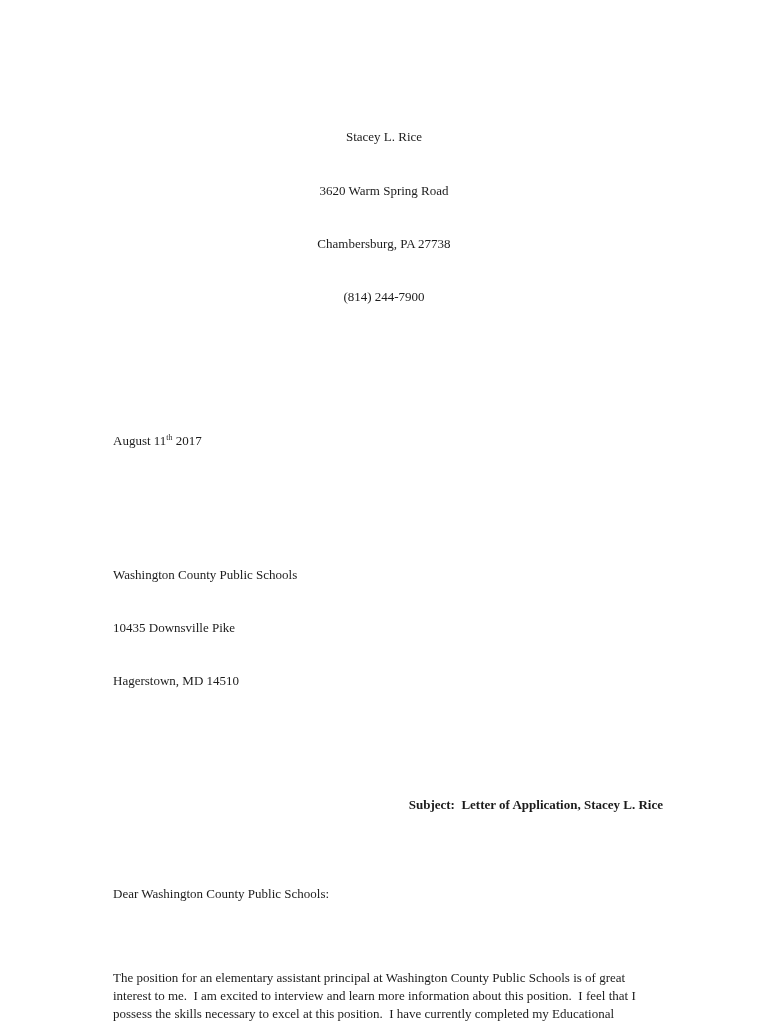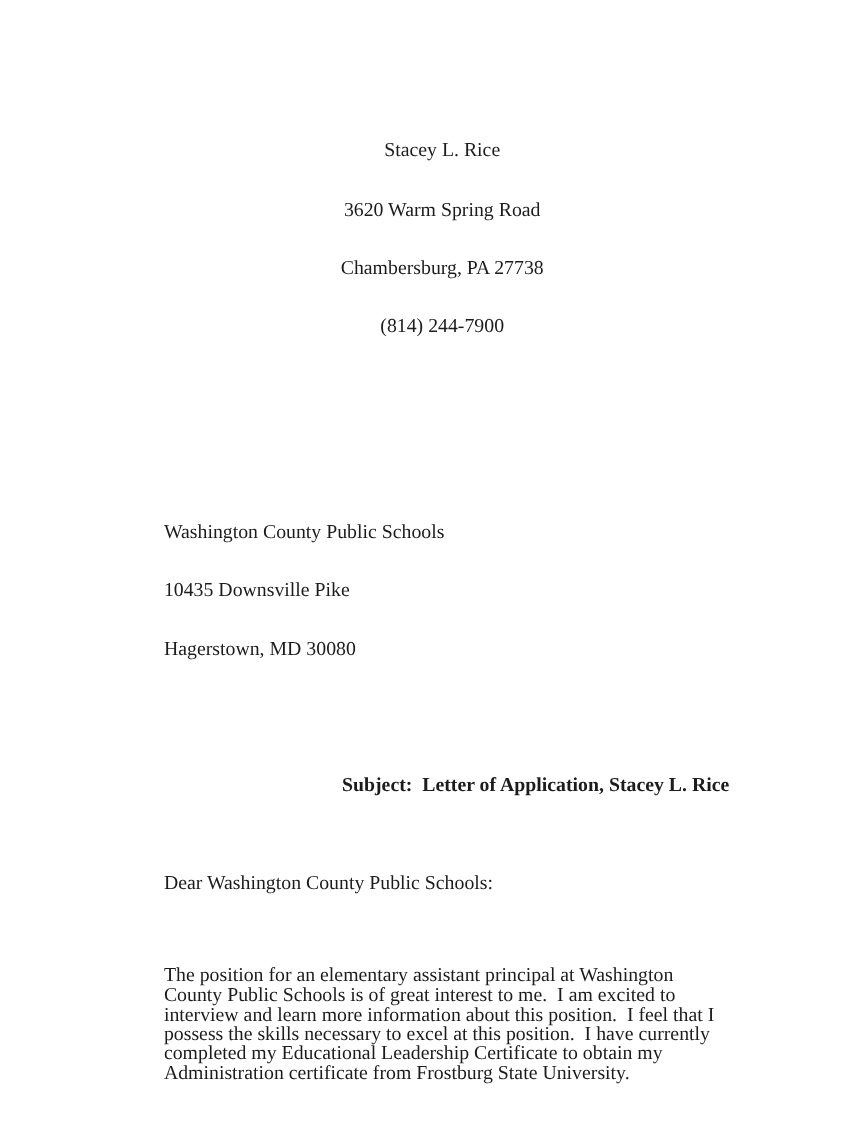"Stacey L. Rice" .page { font-size: 18px -> 13px; padding-left: 36px -> none }
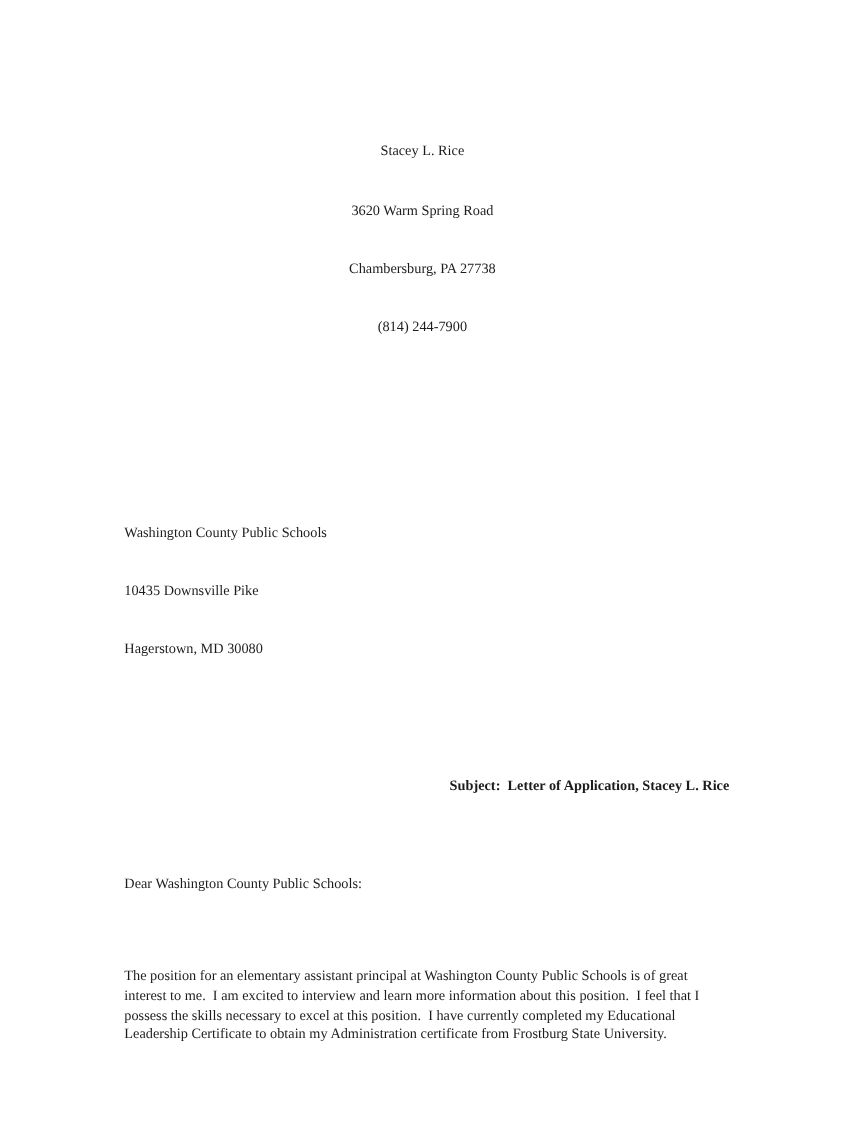"August 11th 2017" div.date-line { html: none -> <div><span>August 11</span><sup>th</sup><span> 2017</span></div> }
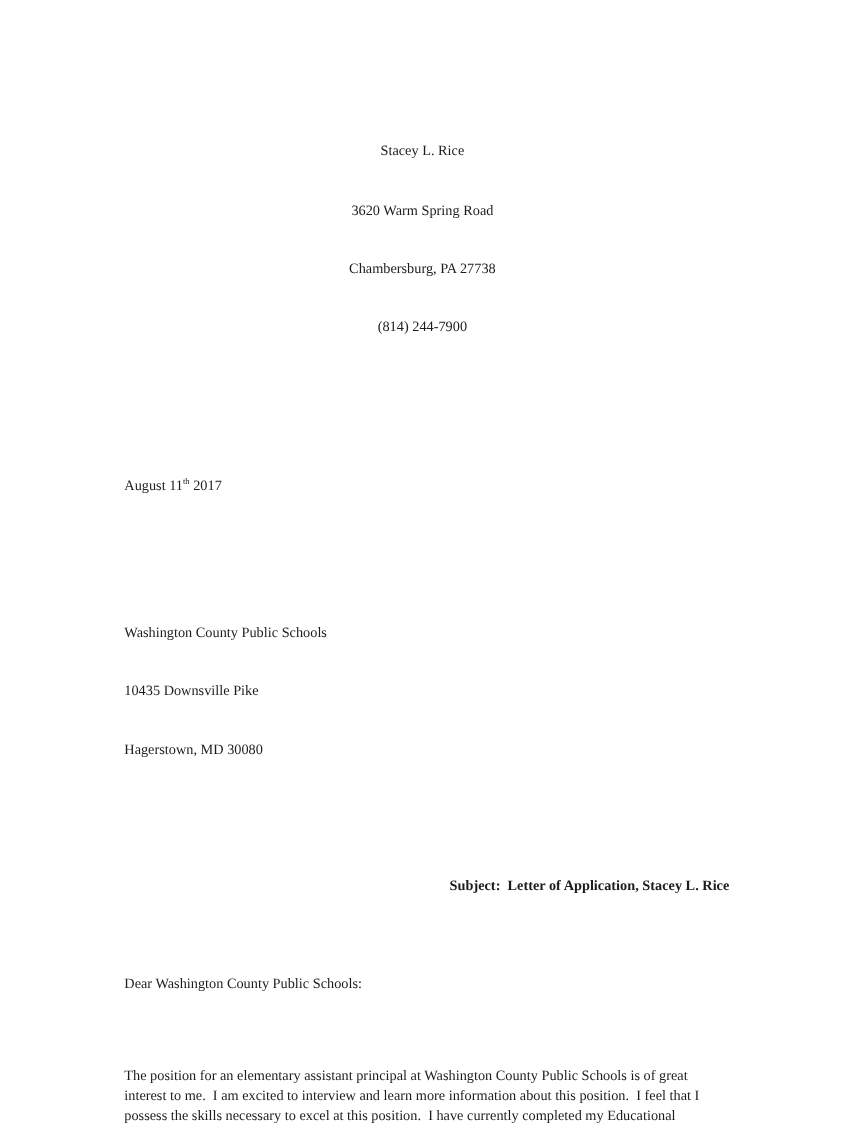"Hagerstown, MD 30080" div { text: 30080 -> 14510 }
